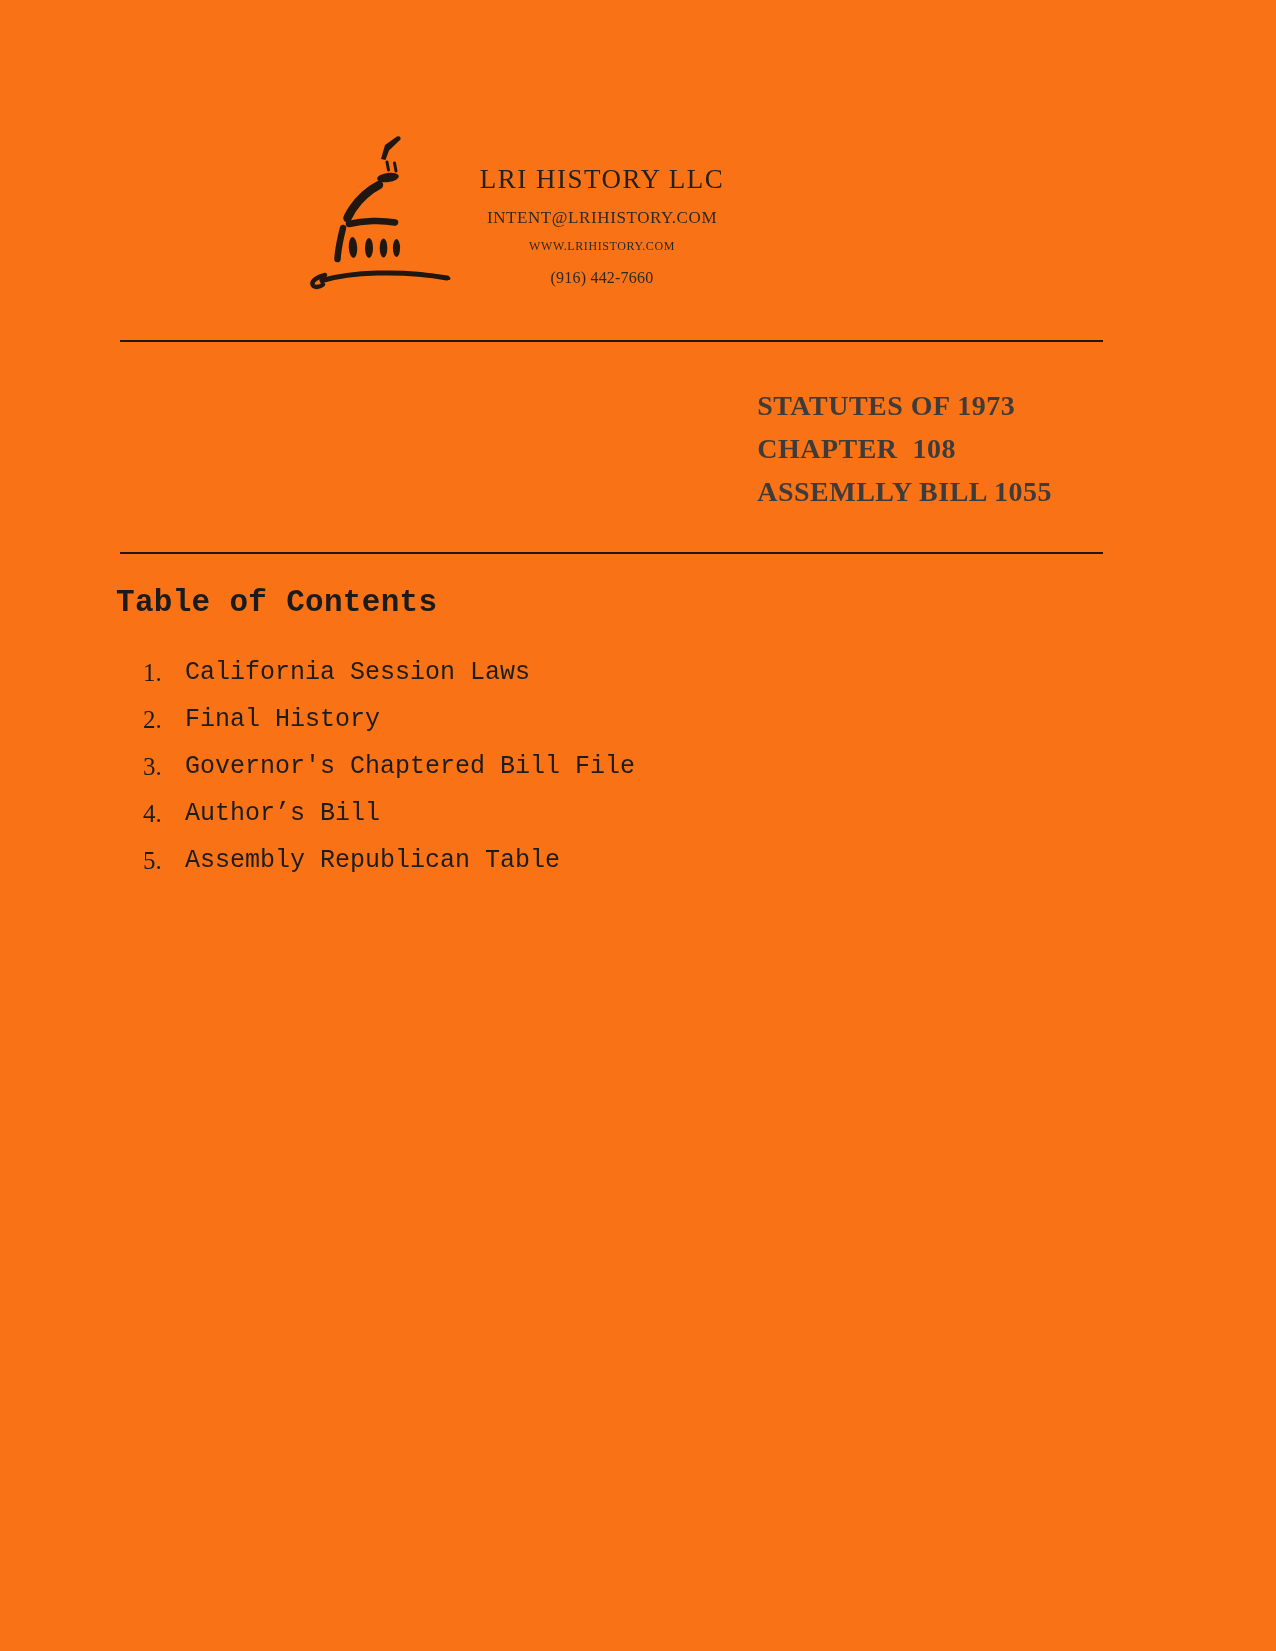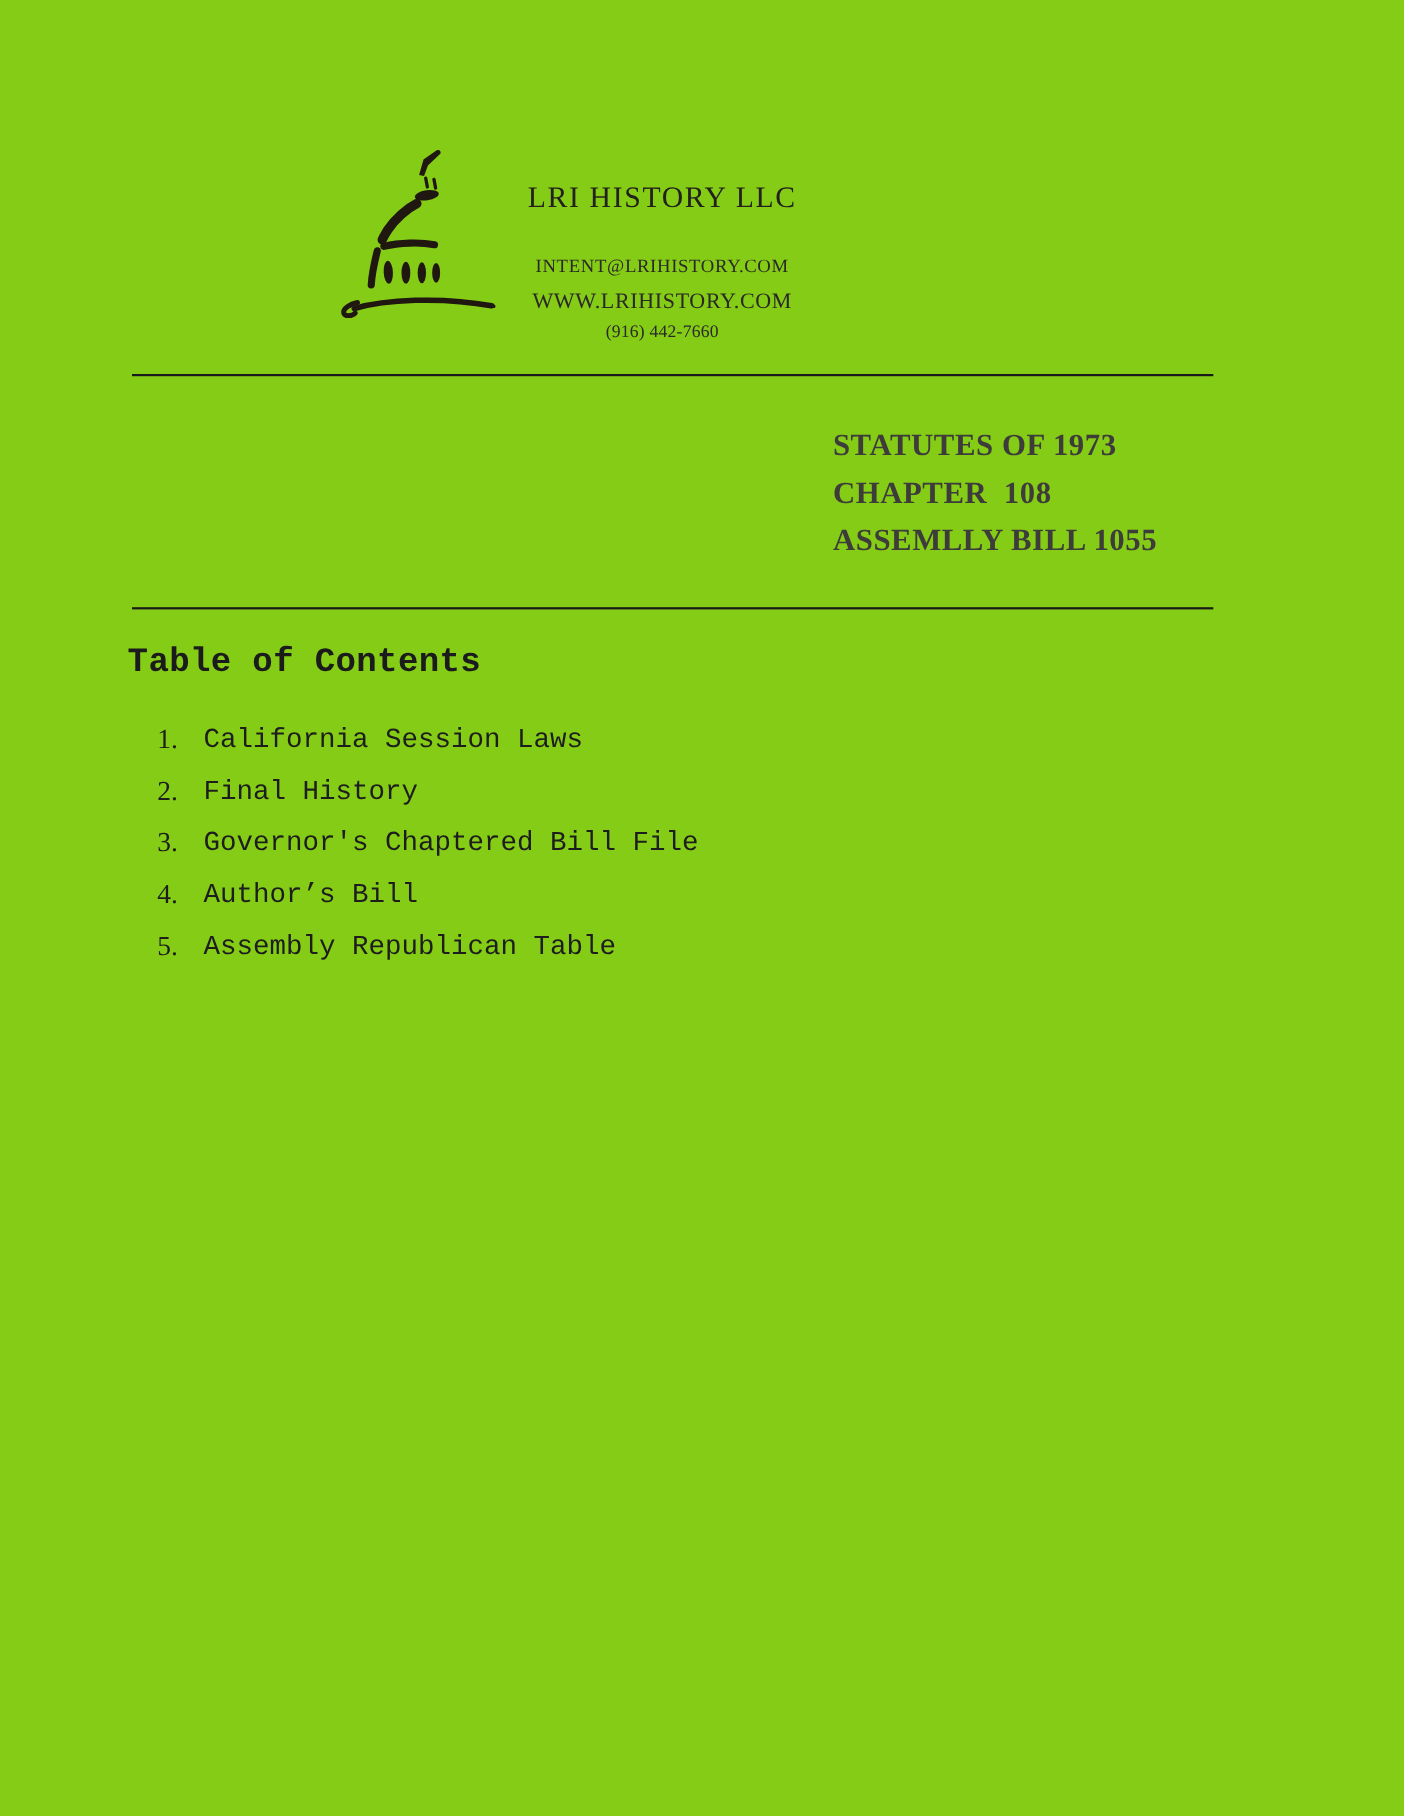"LRI HISTORY LLC" .page { background: #84cc16 -> #f97316 }
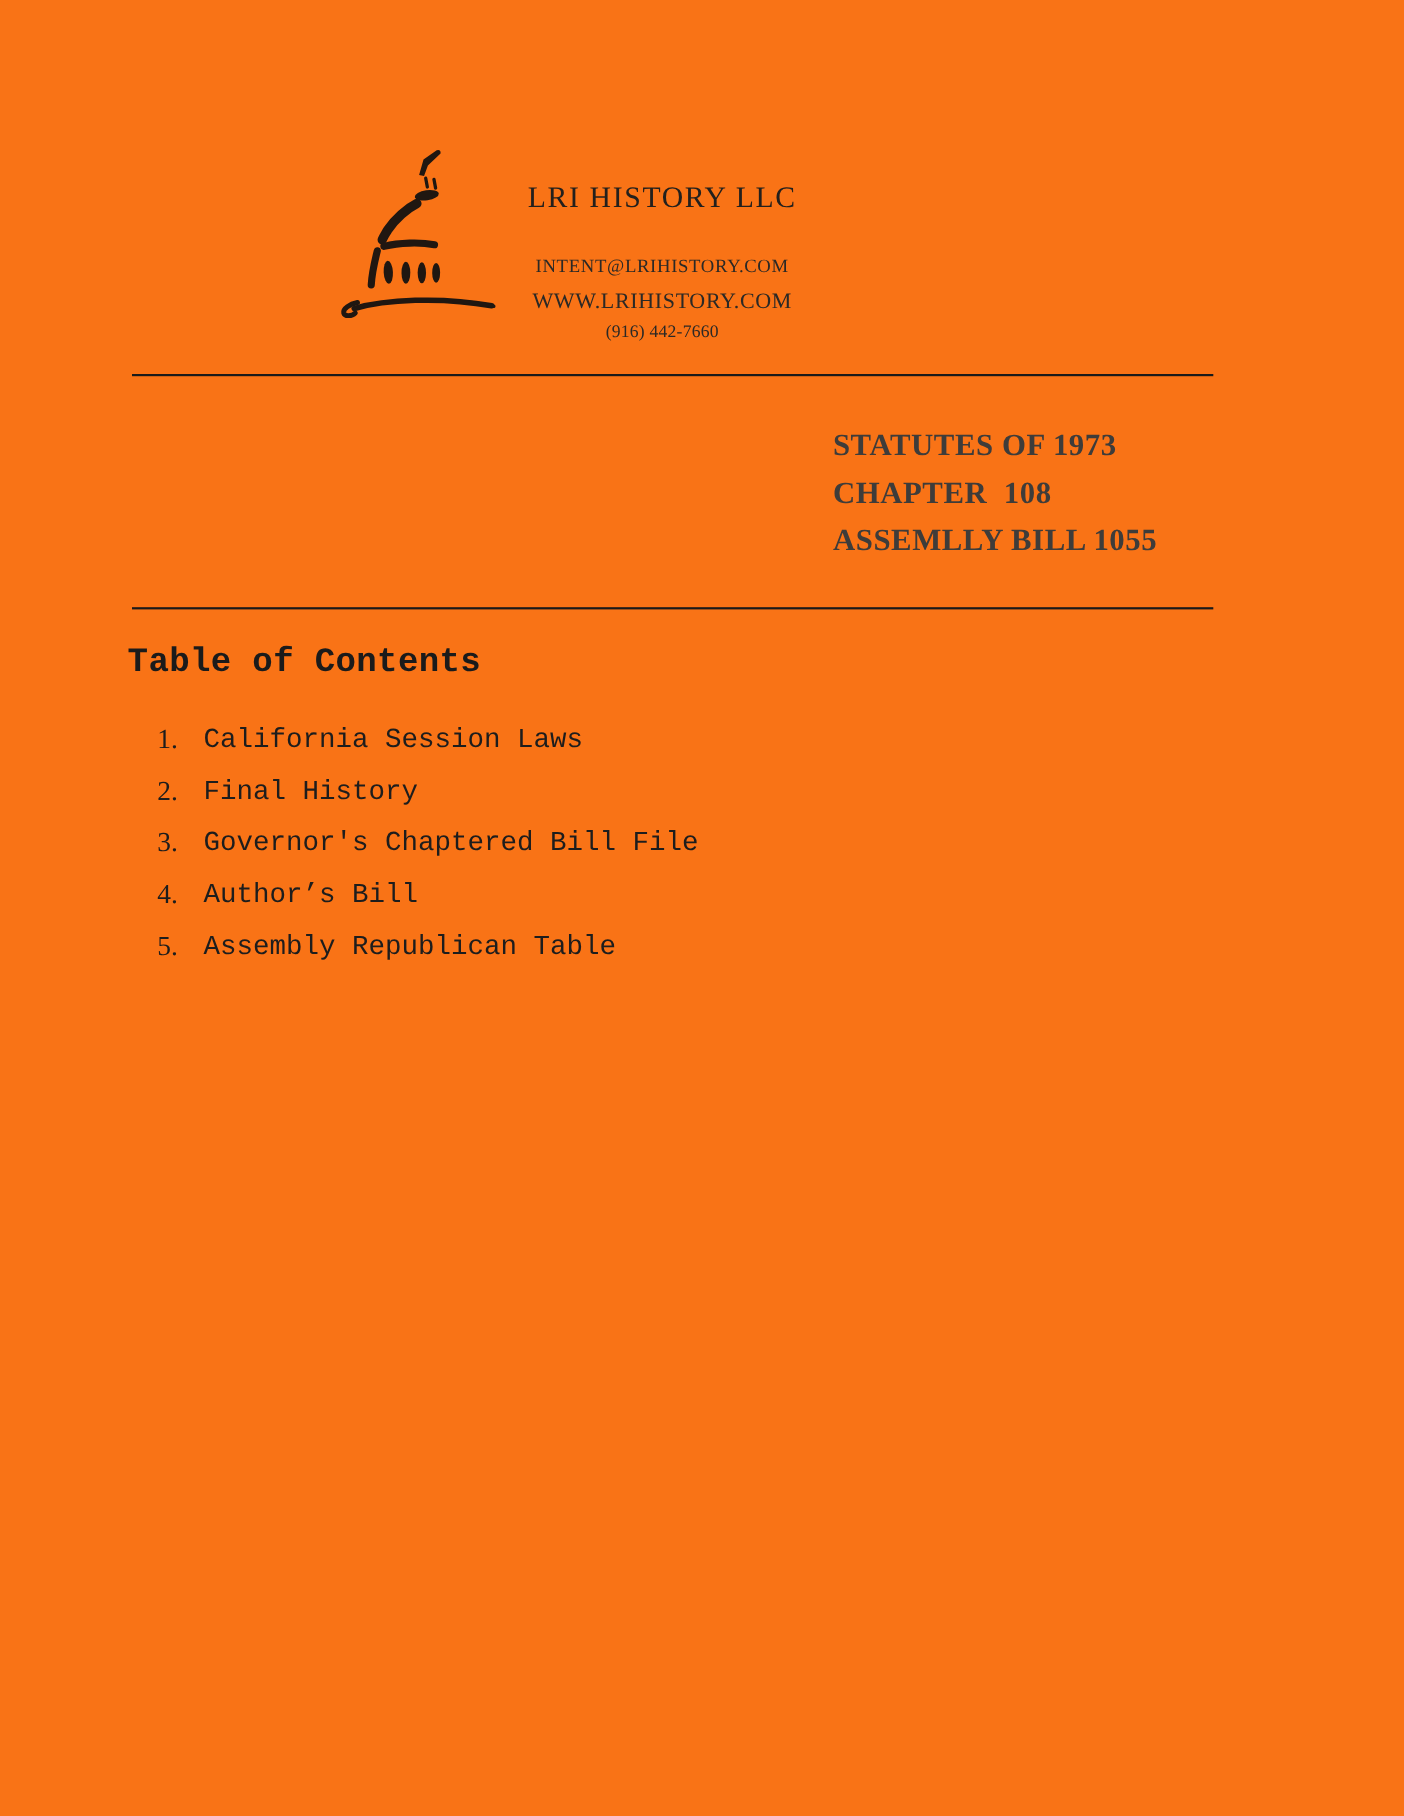"INTENT@LRIHISTORY.COM" .contact-line { margin-top: 24px -> none }
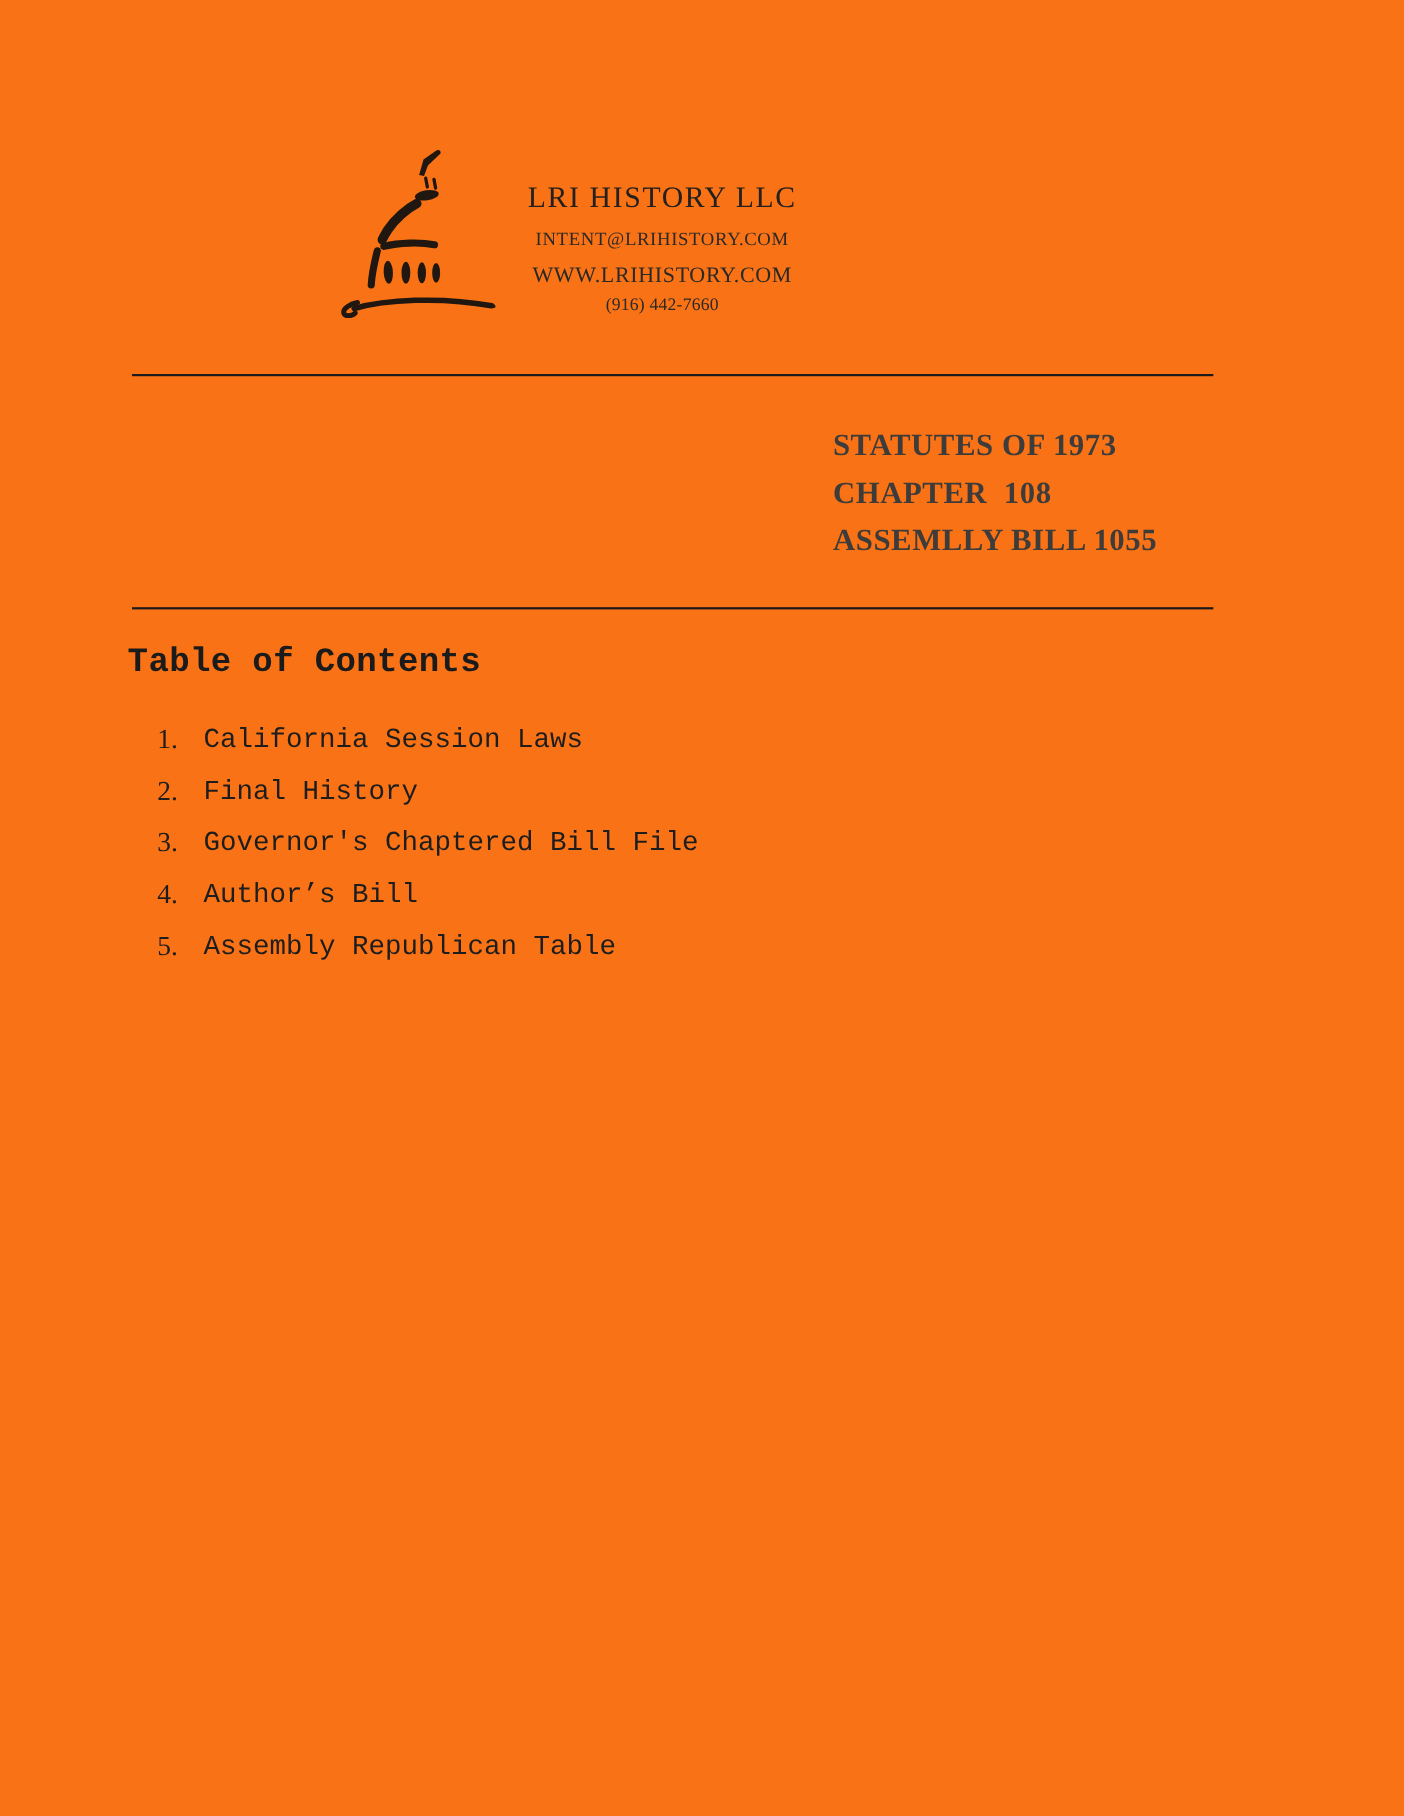"WWW.LRIHISTORY.COM" .contact-web { font-size: 20px -> 12px }
